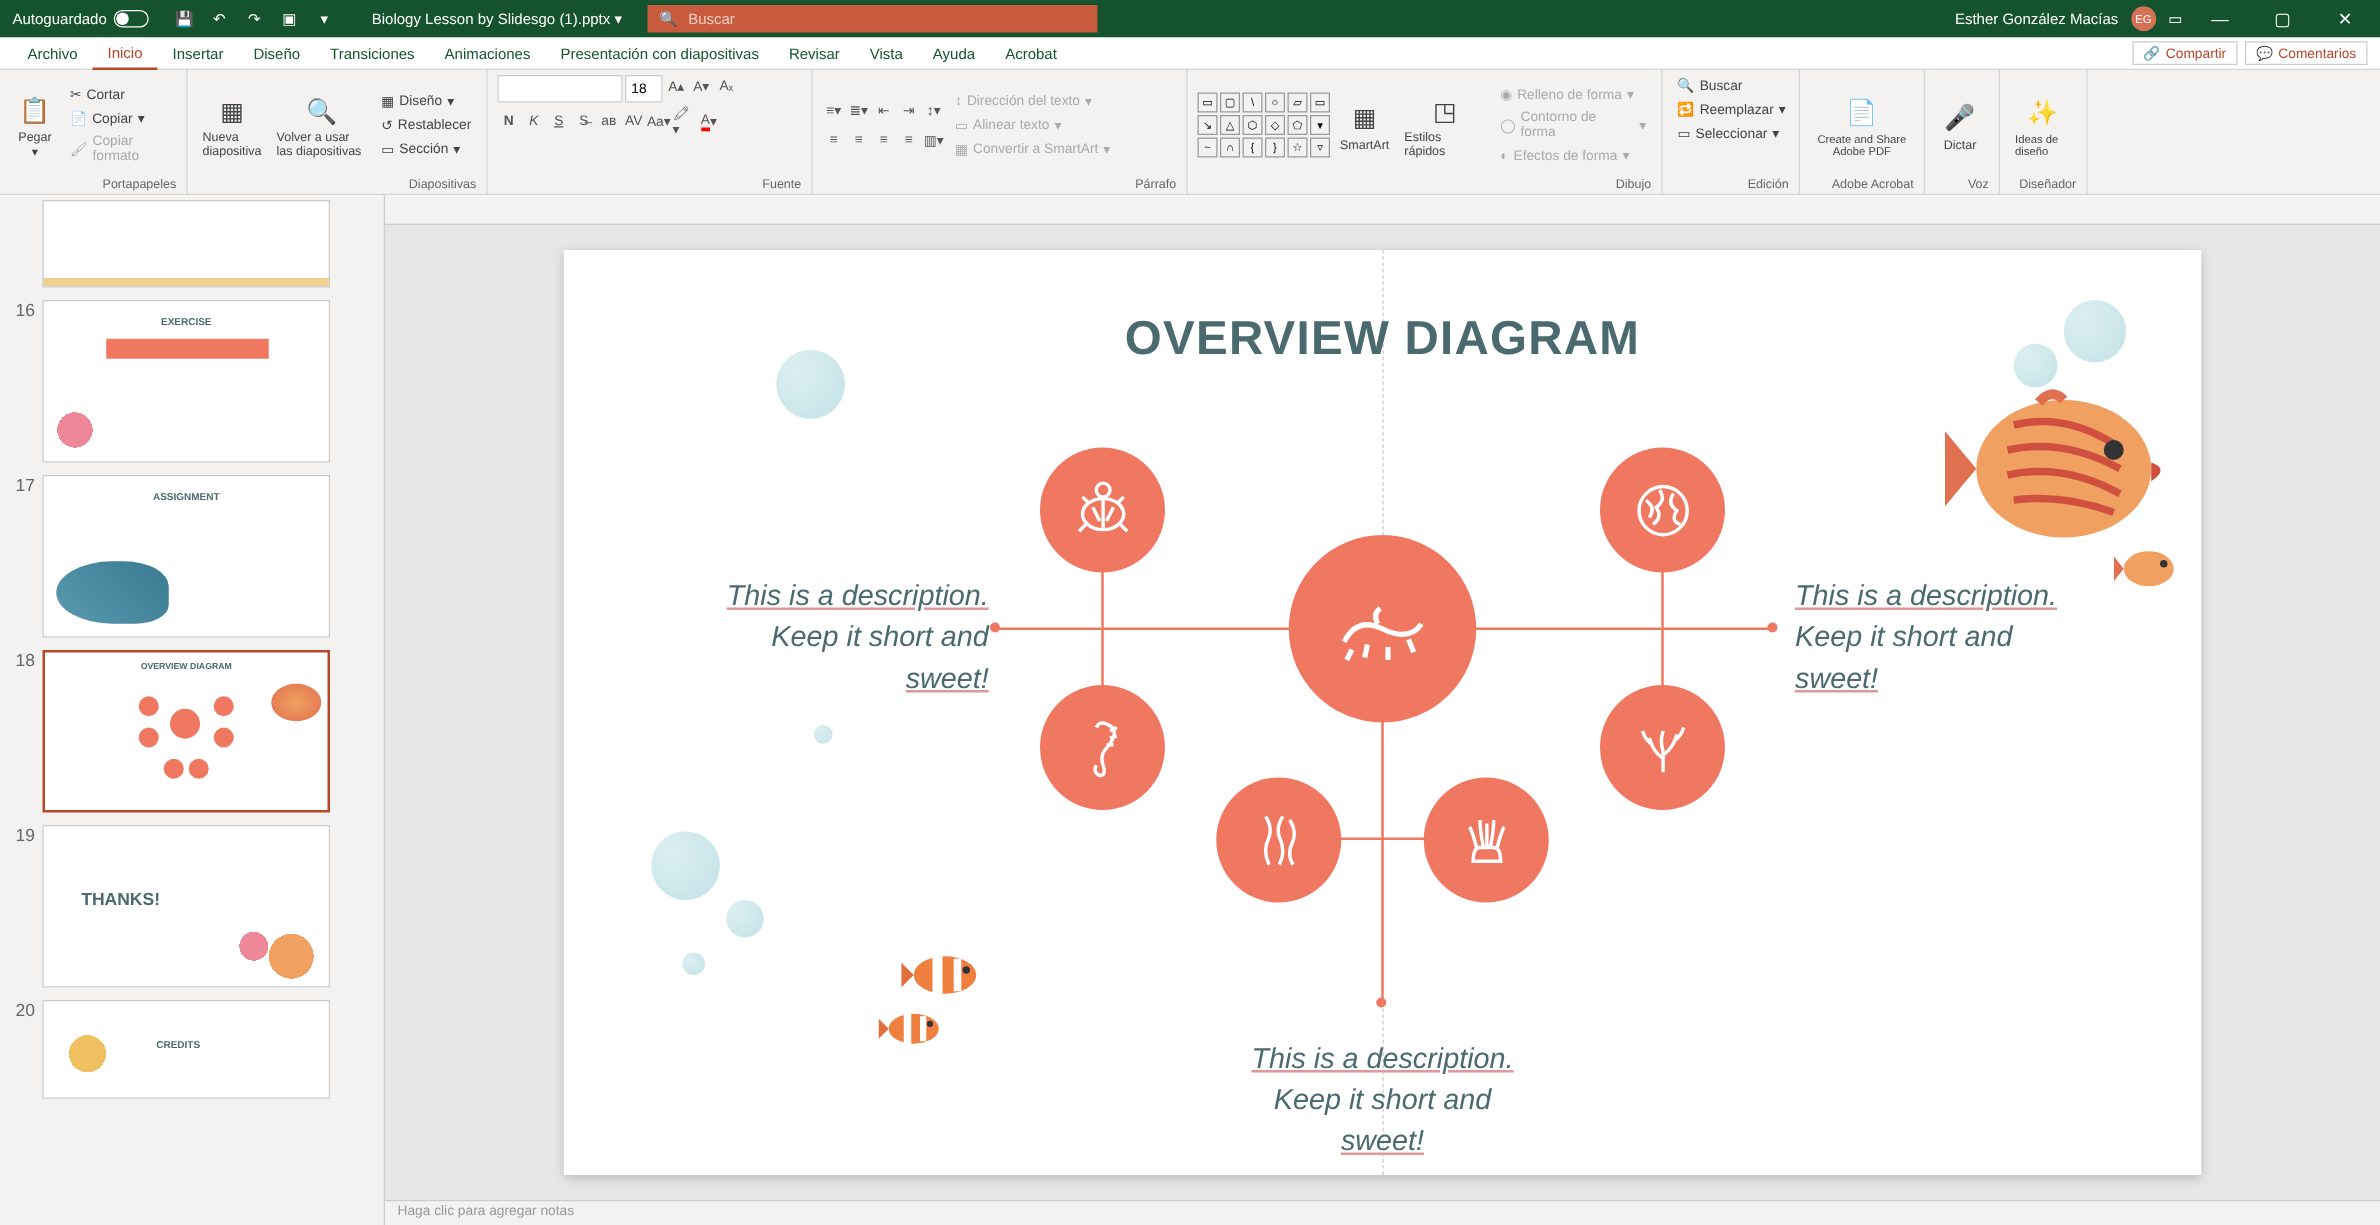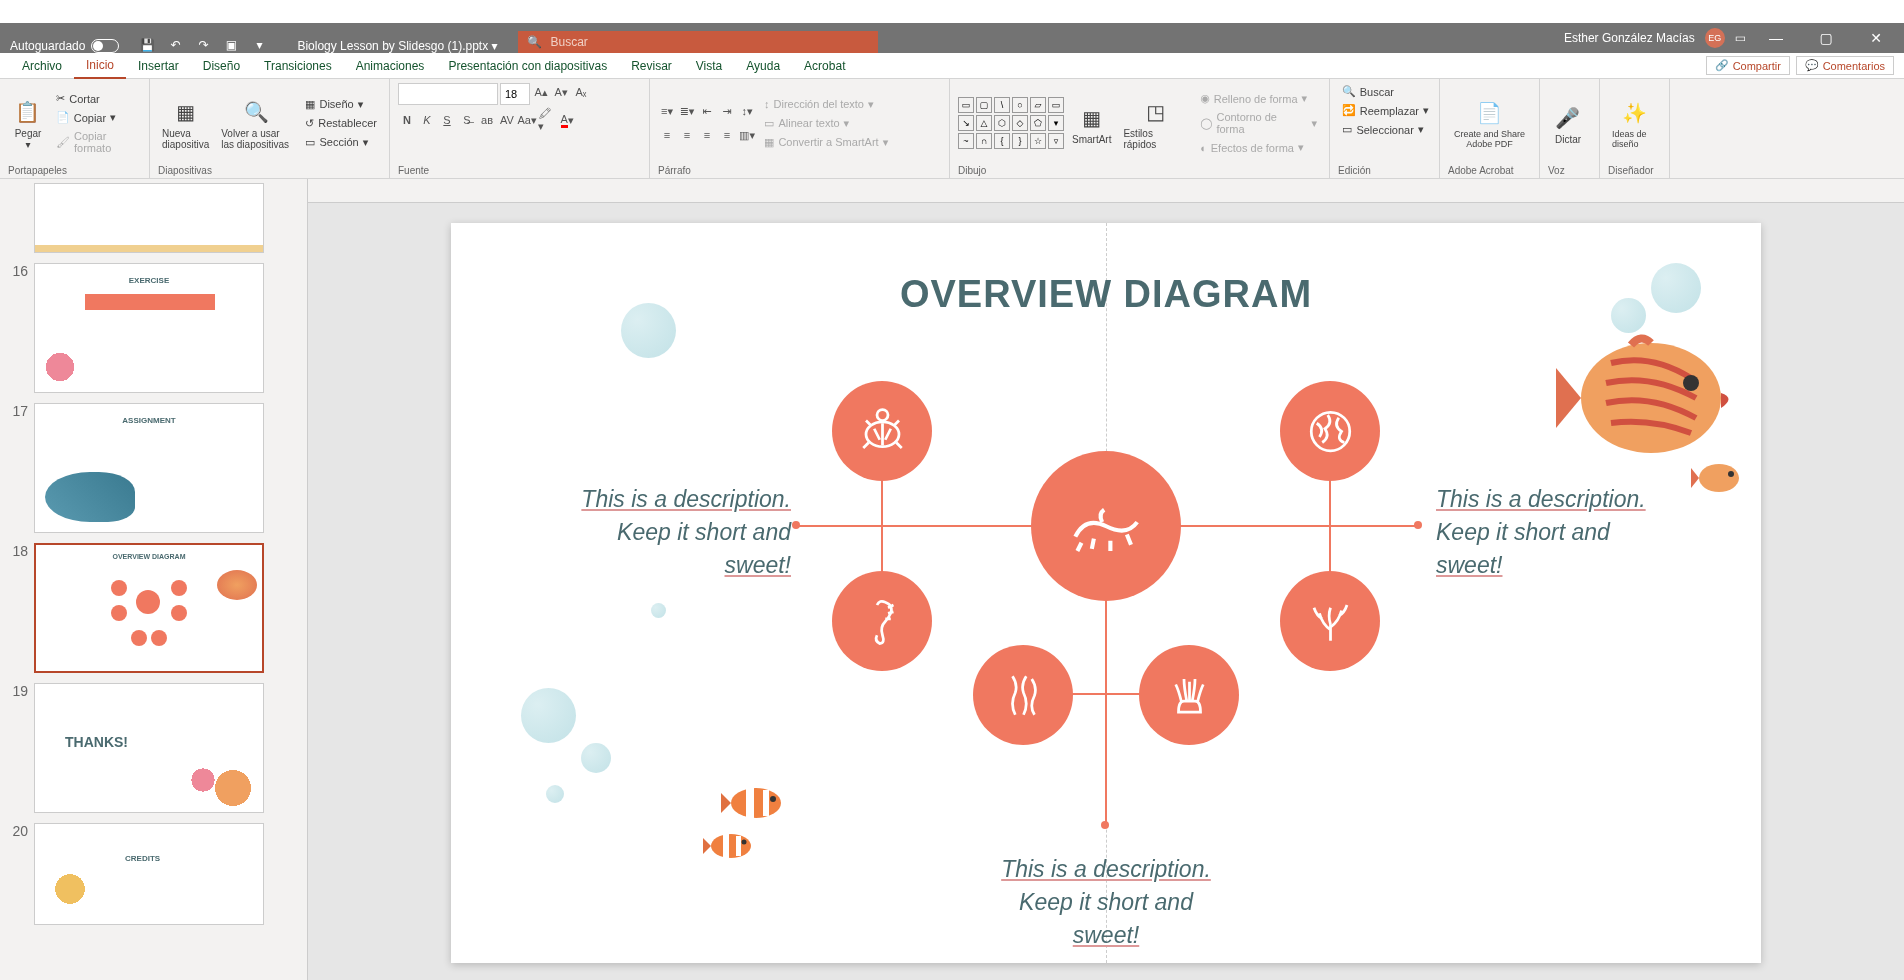"Autoguardado" .titlebar { align-items: flex-end -> center; background: #737373 -> #14532d; margin-top: 23px -> none }
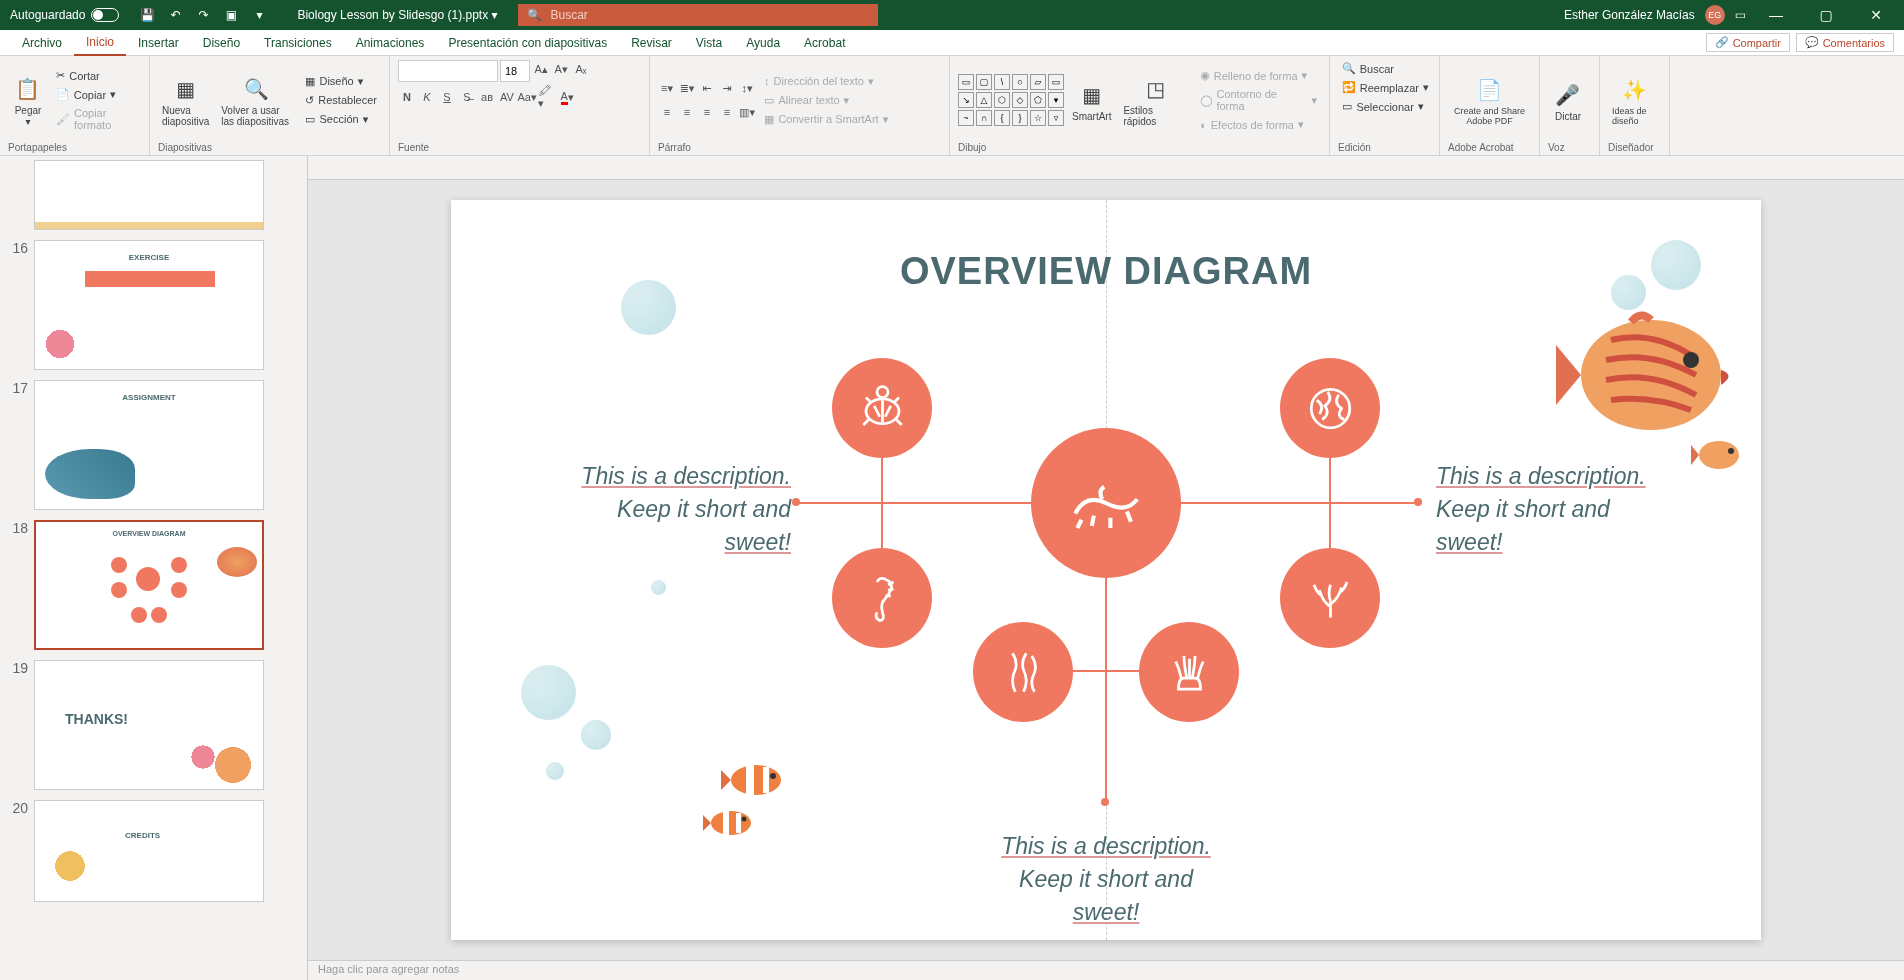"Portapapeles" .group-label { text-align: left -> right }
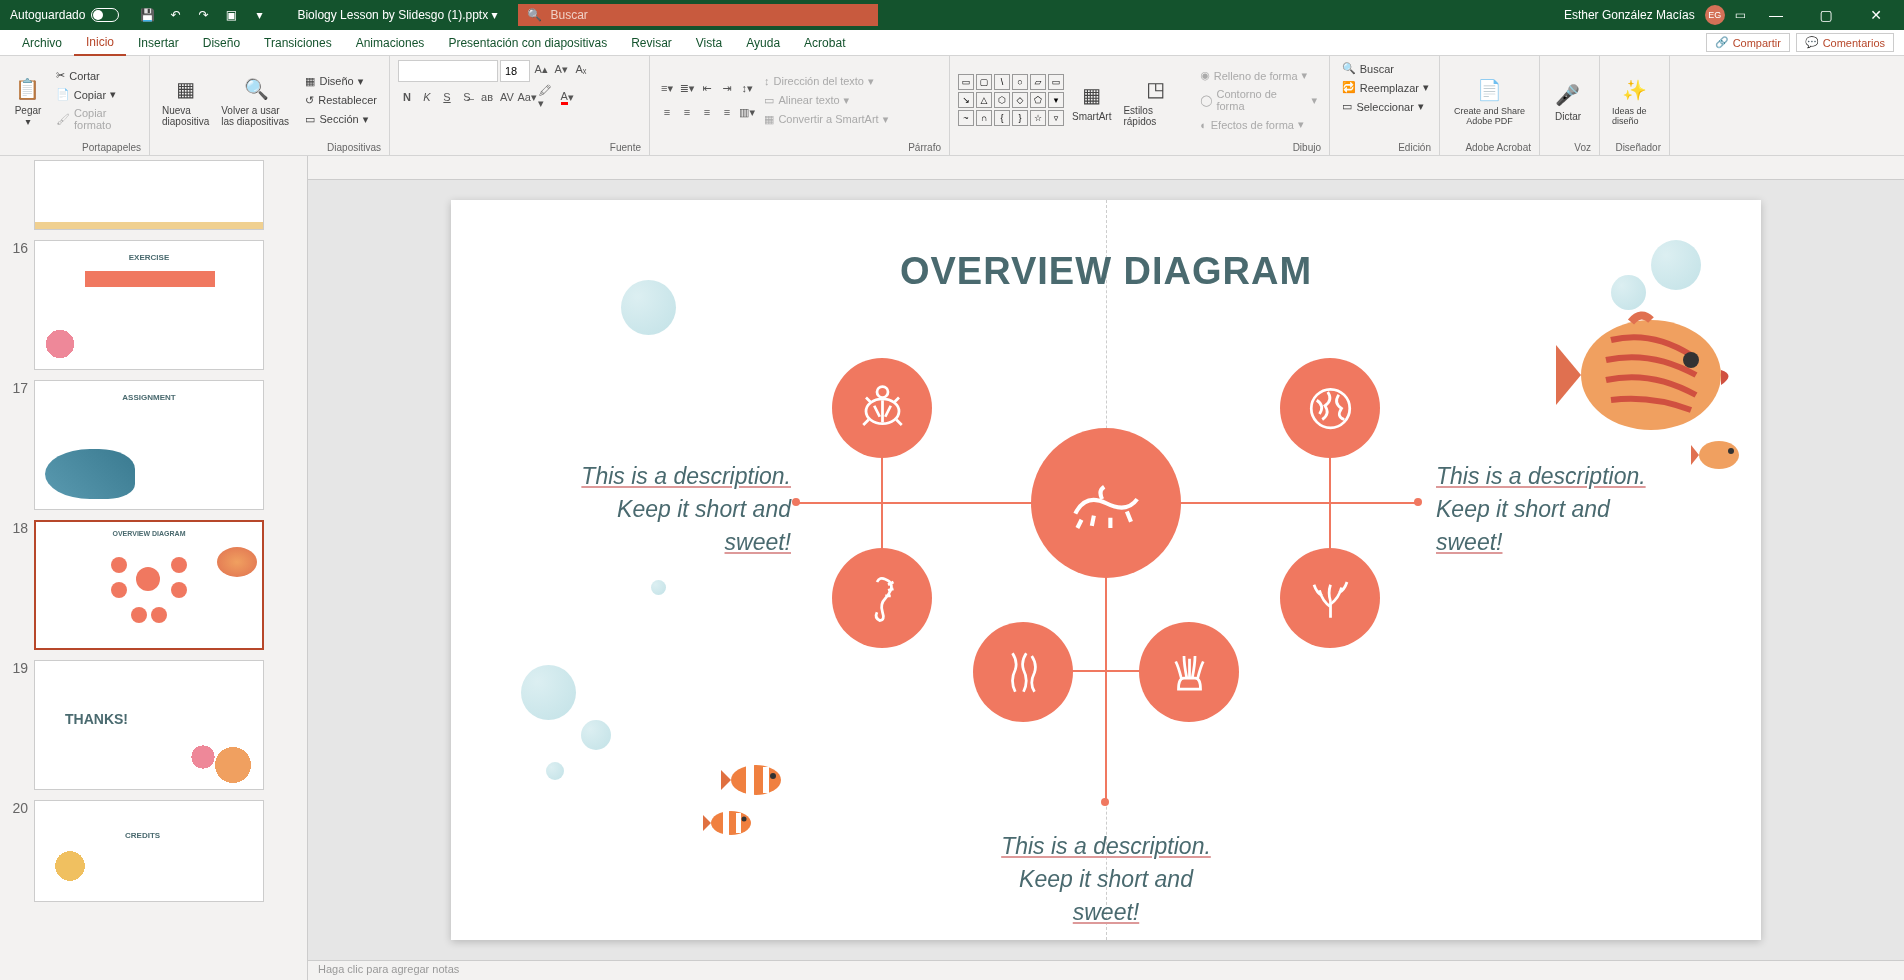"CREDITS" div.thumb { height: 102px -> 79px }
